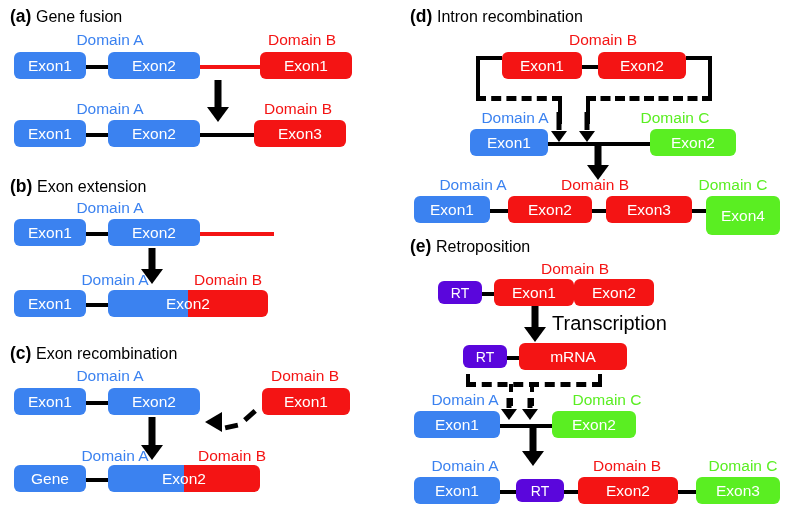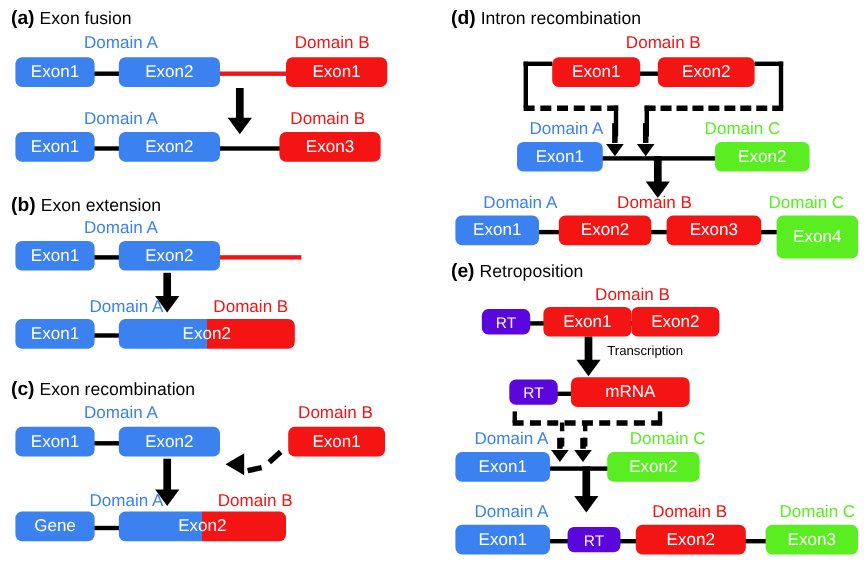"Exon fusion" span.ttl { text: Exon -> Gene }
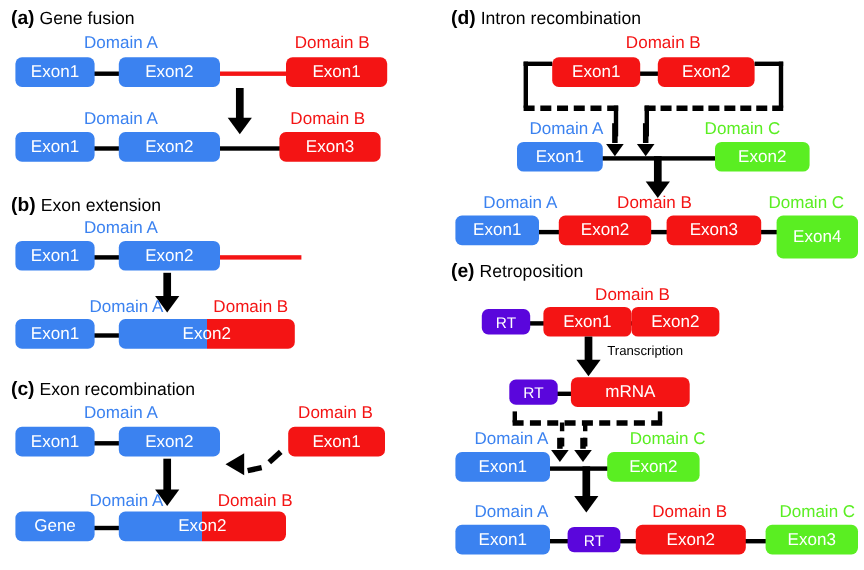"Transcription" .lbl { font-size: 12px -> 20px }
